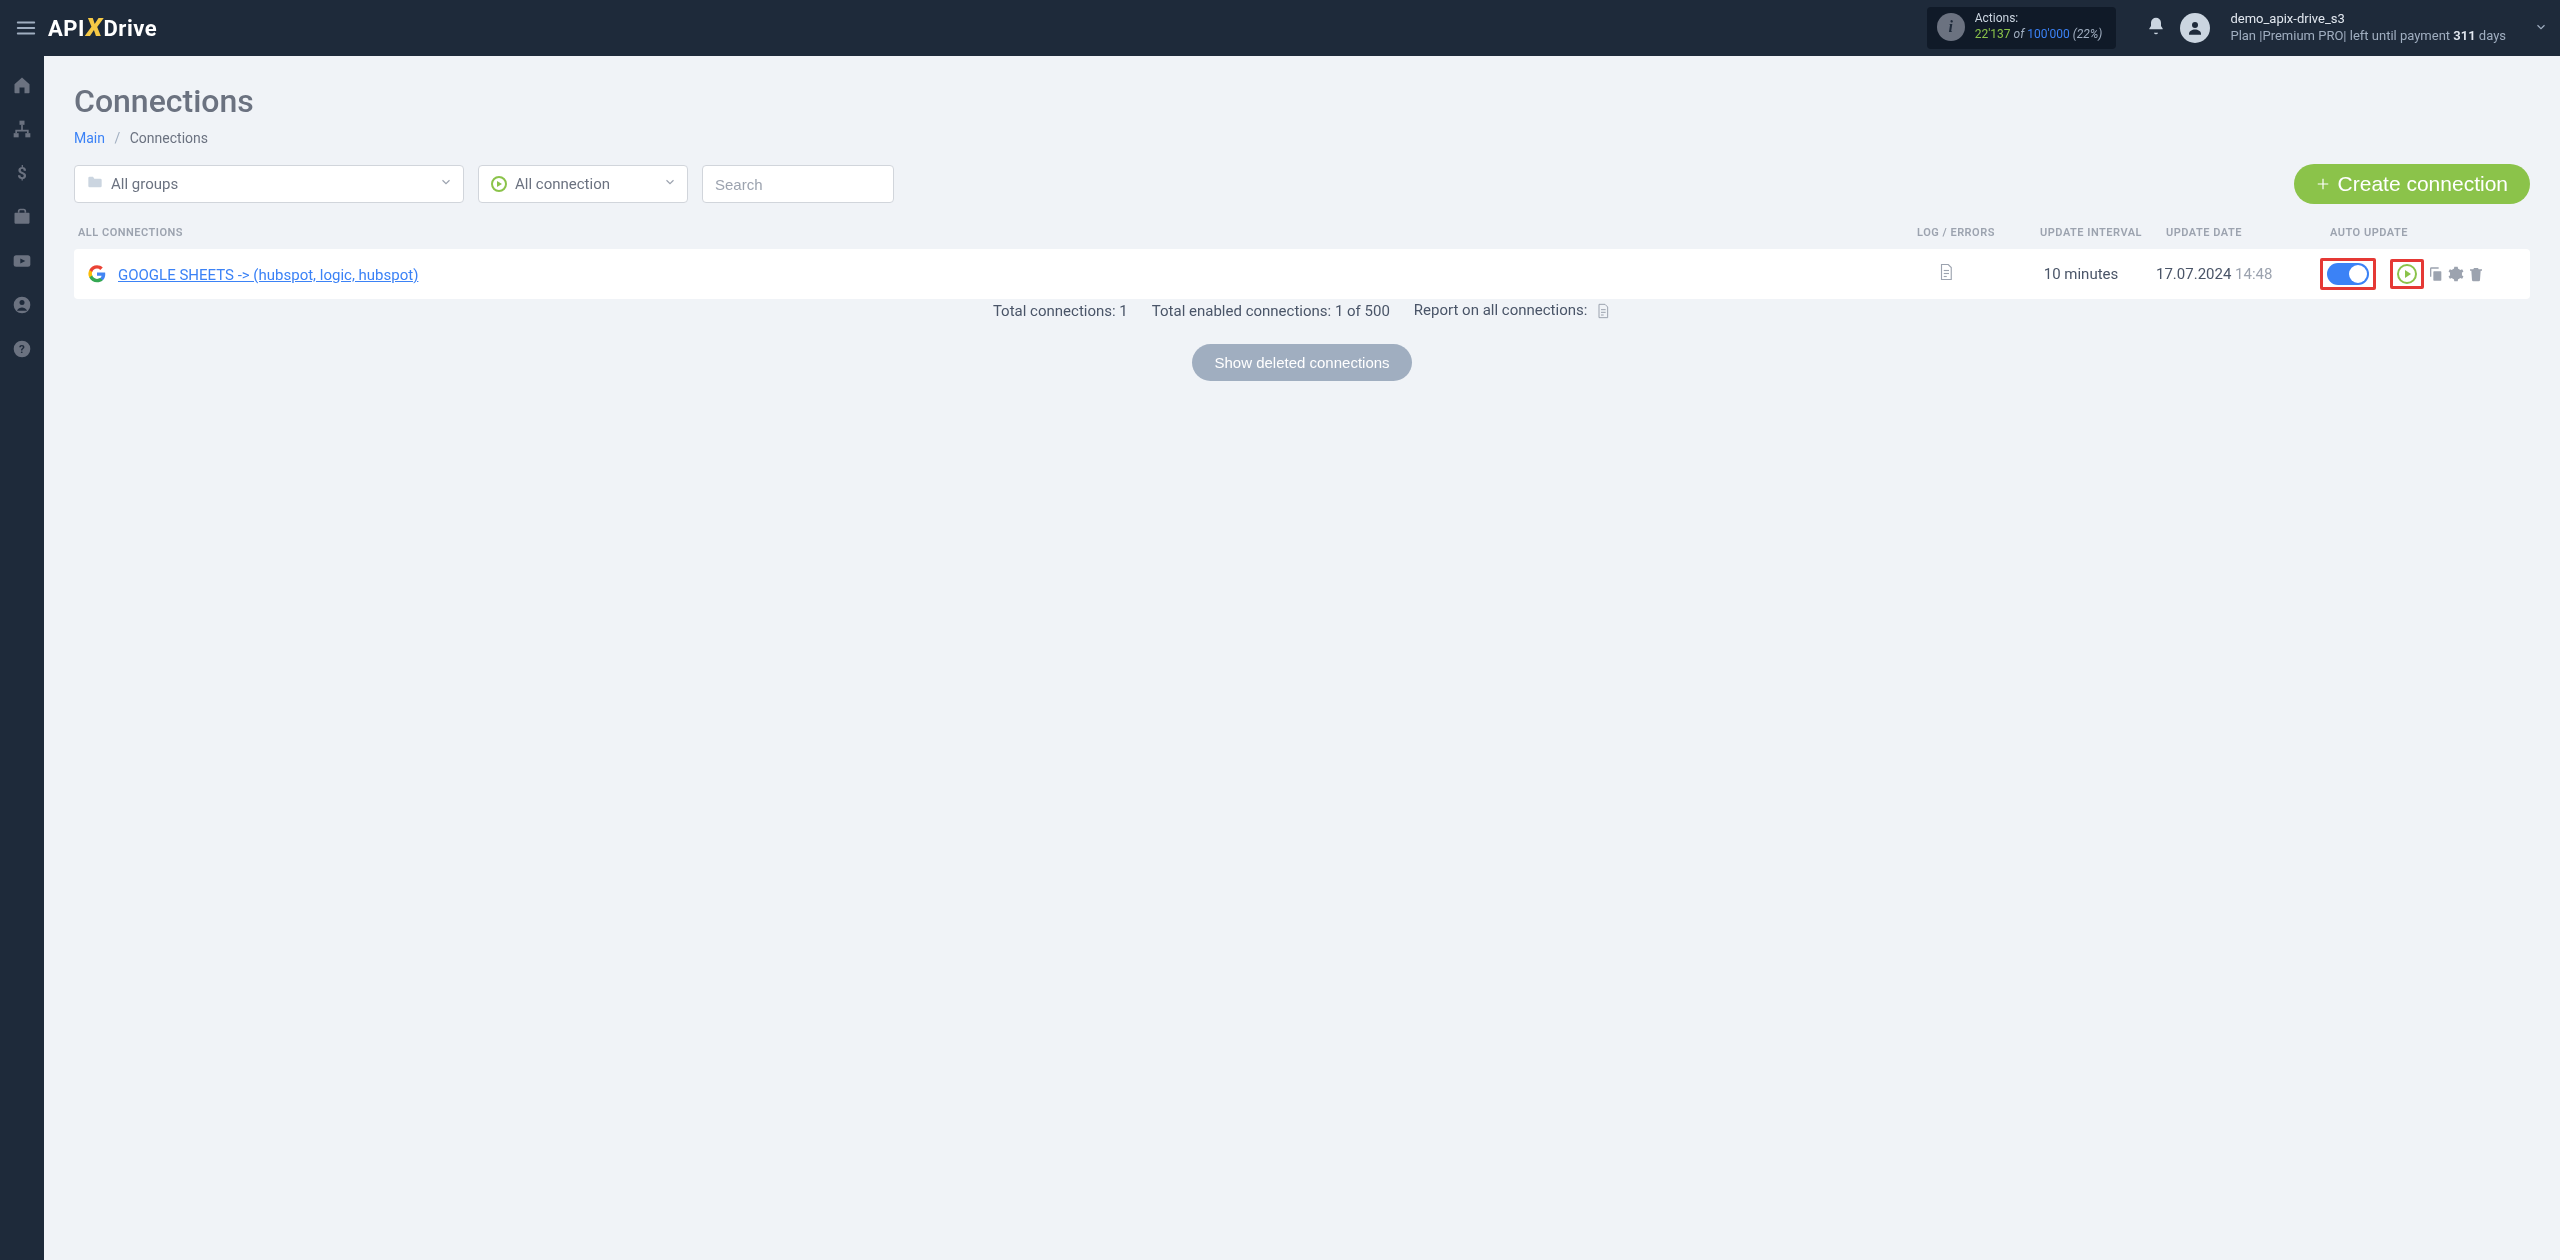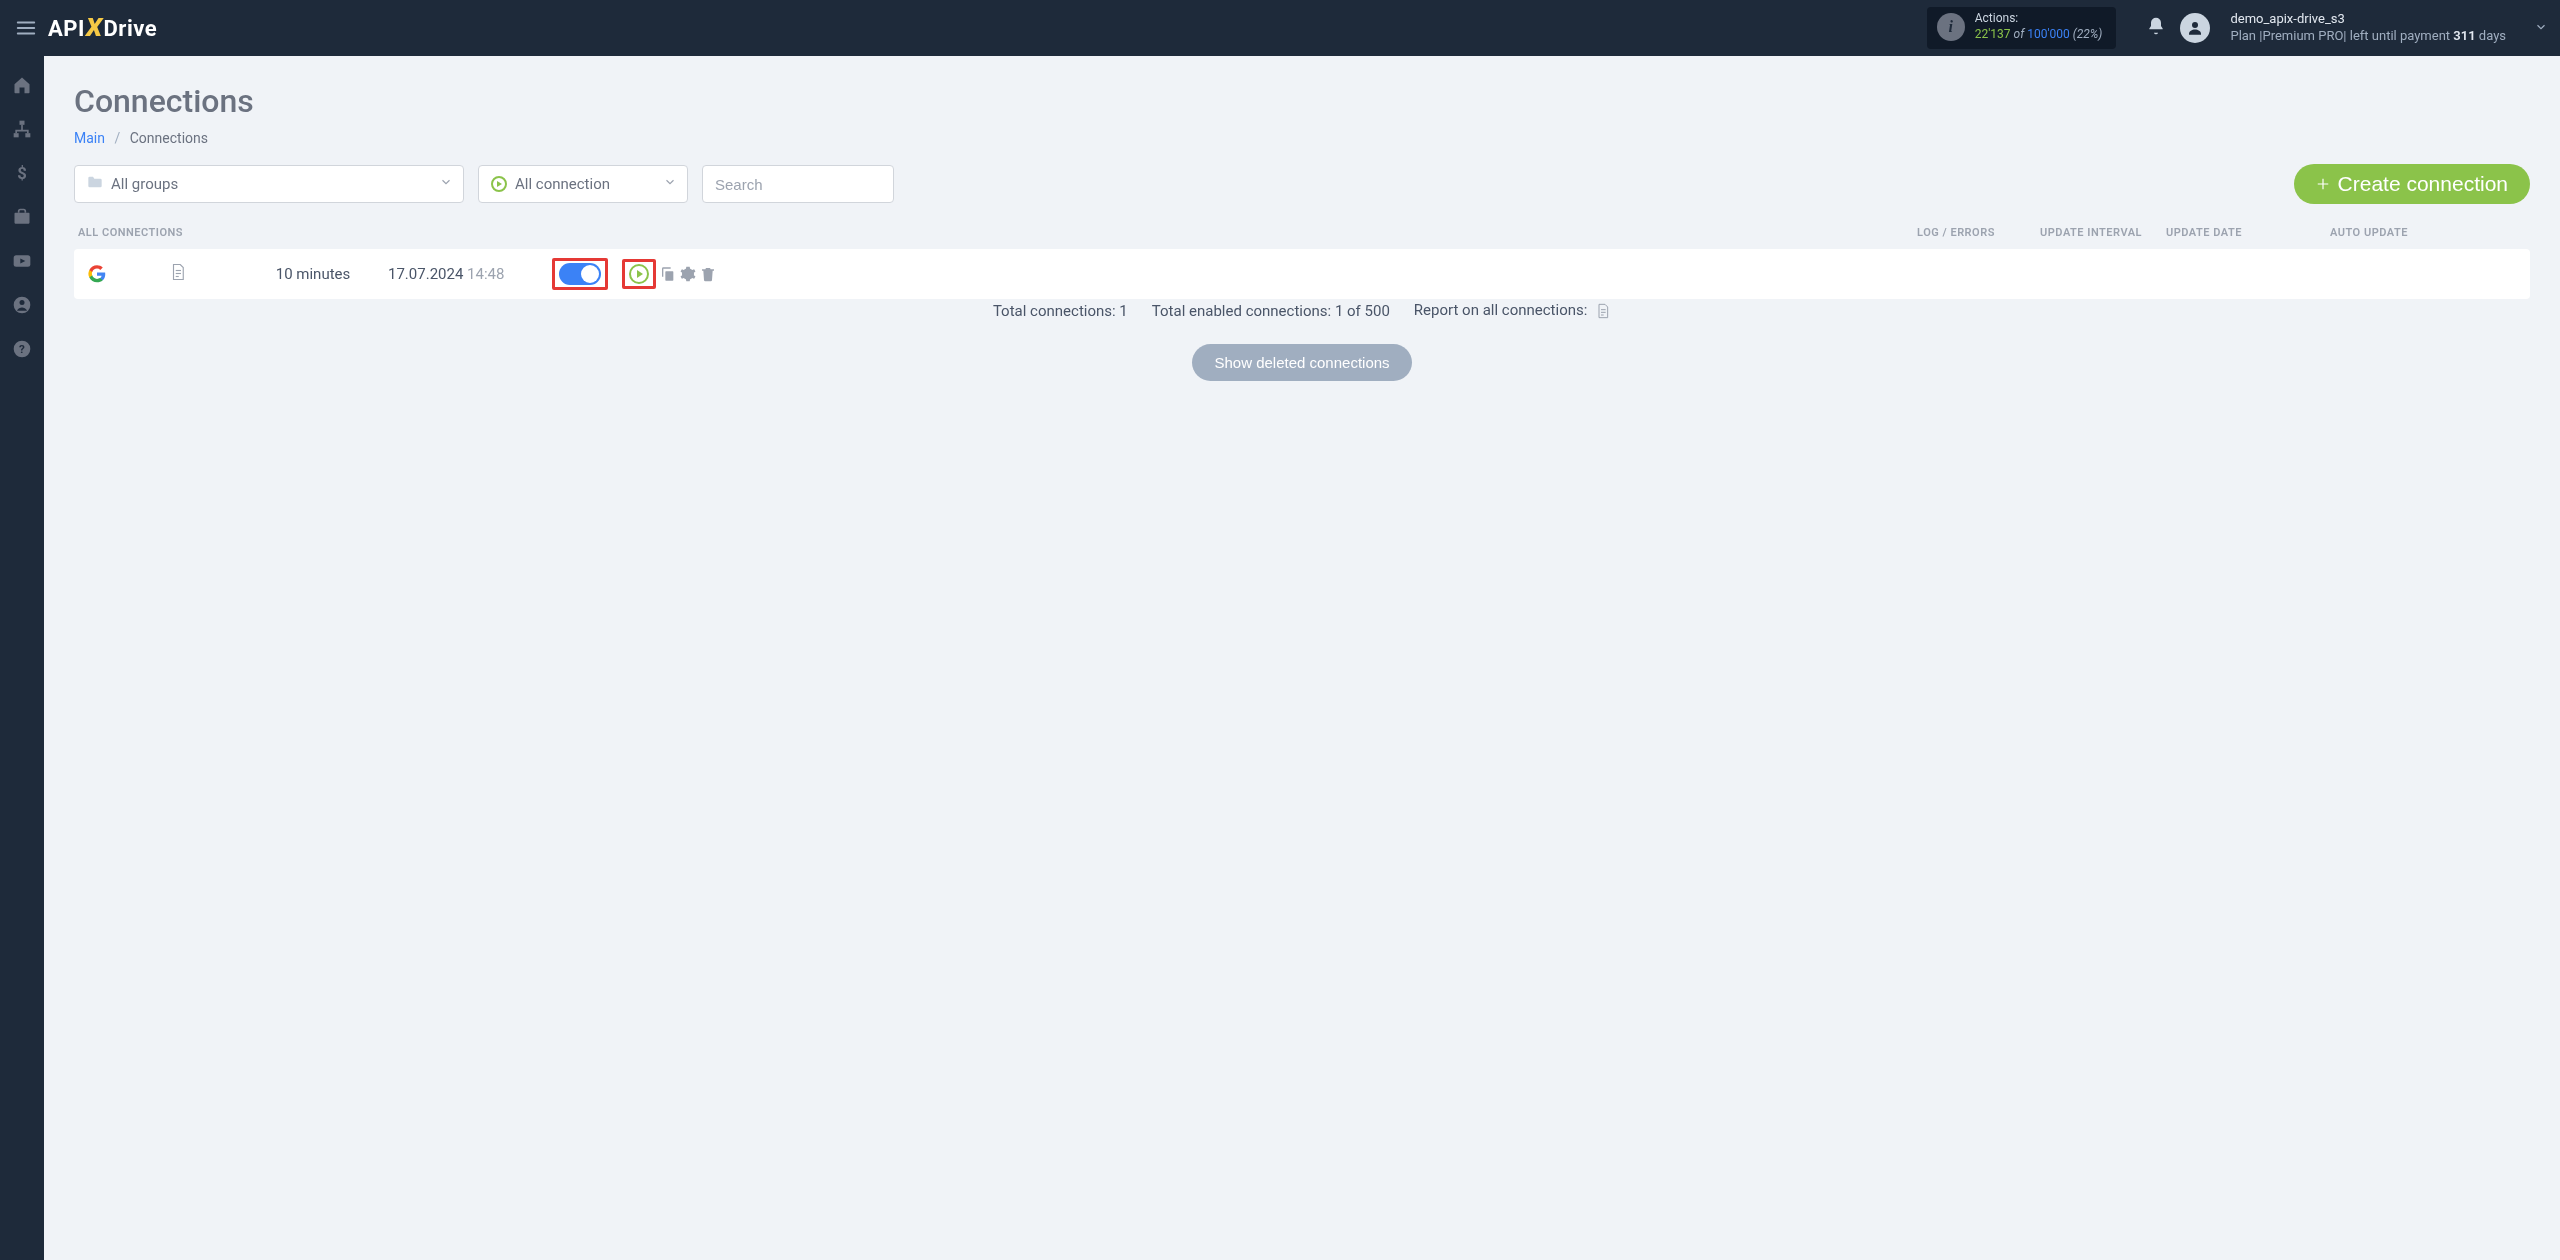"GOOGLE SHEETS -> (hubspot, logic," div.col-name { html: none -> <div><a>GOOGLE SHEETS -&gt; (hubspot, logic, hubspot)</a></div> }
